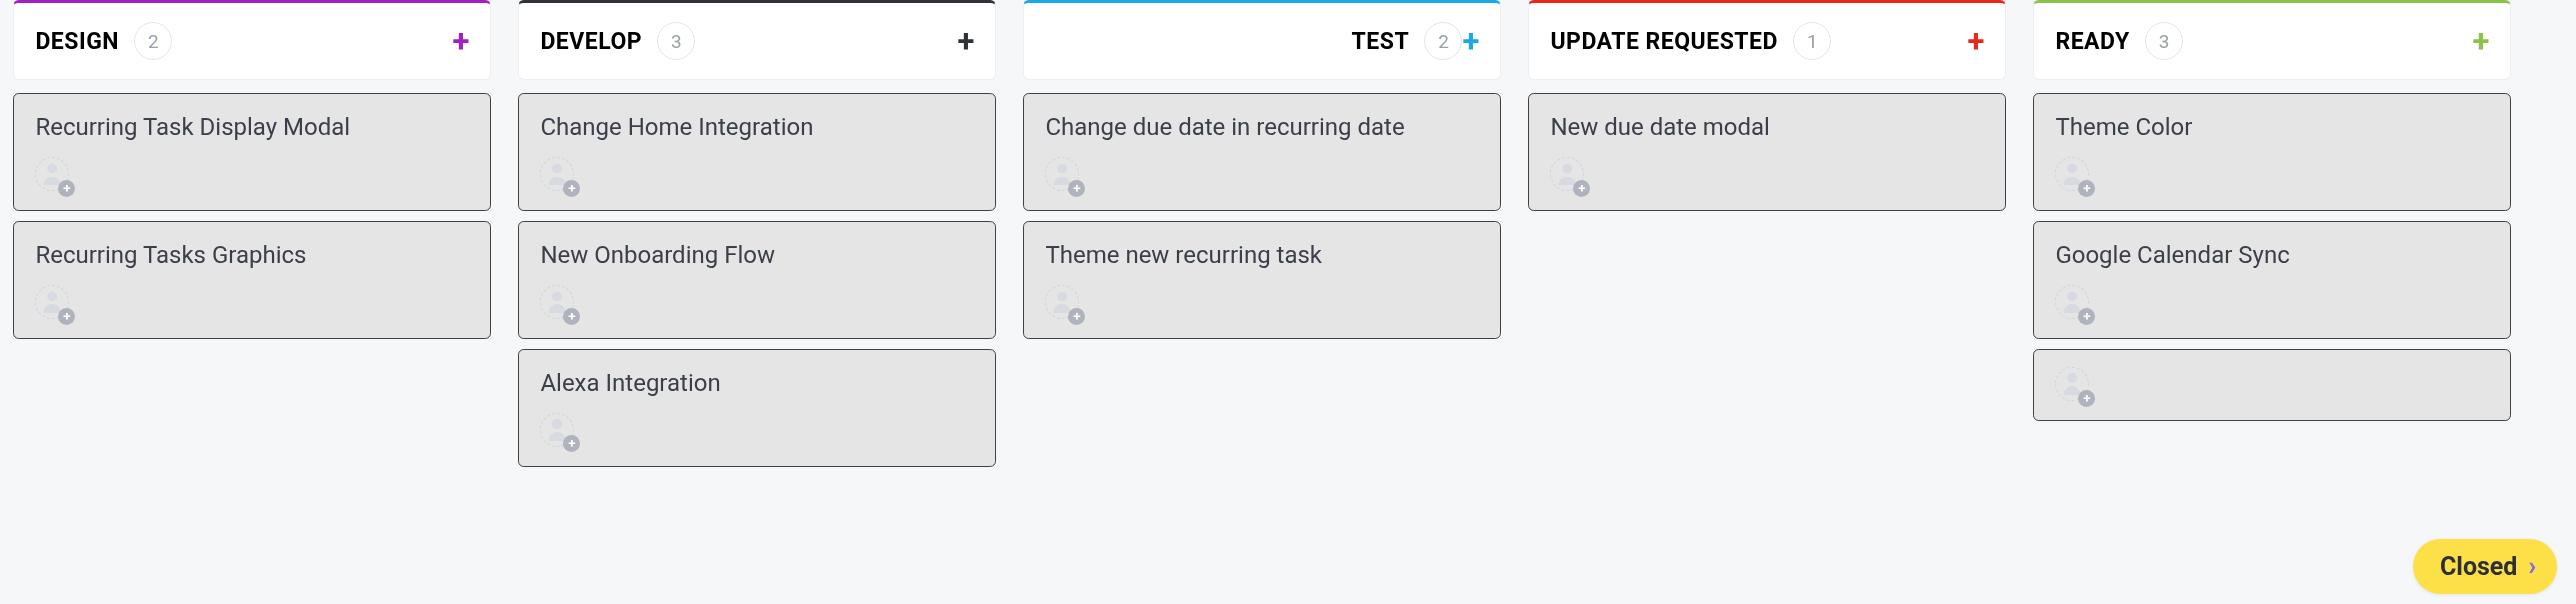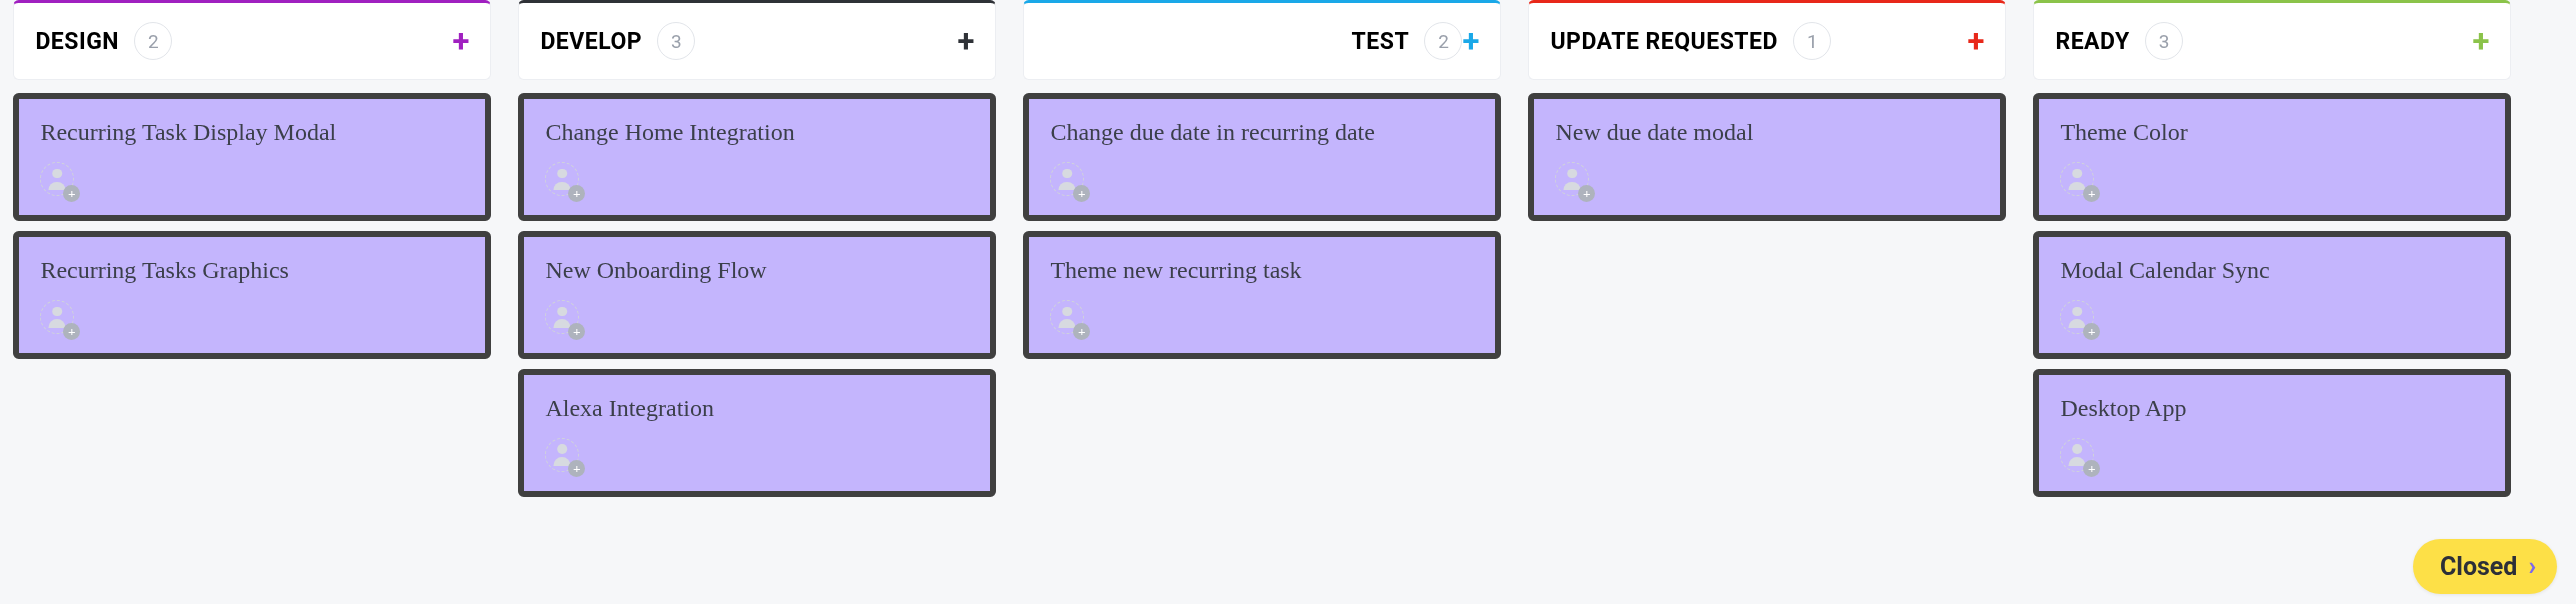"Recurring Task Display Modal" .card { background: #c4b5fd -> #e5e5e5; border: 6px solid #404040 -> 1px solid #404040; font-family: Liberation Serif, serif -> none }
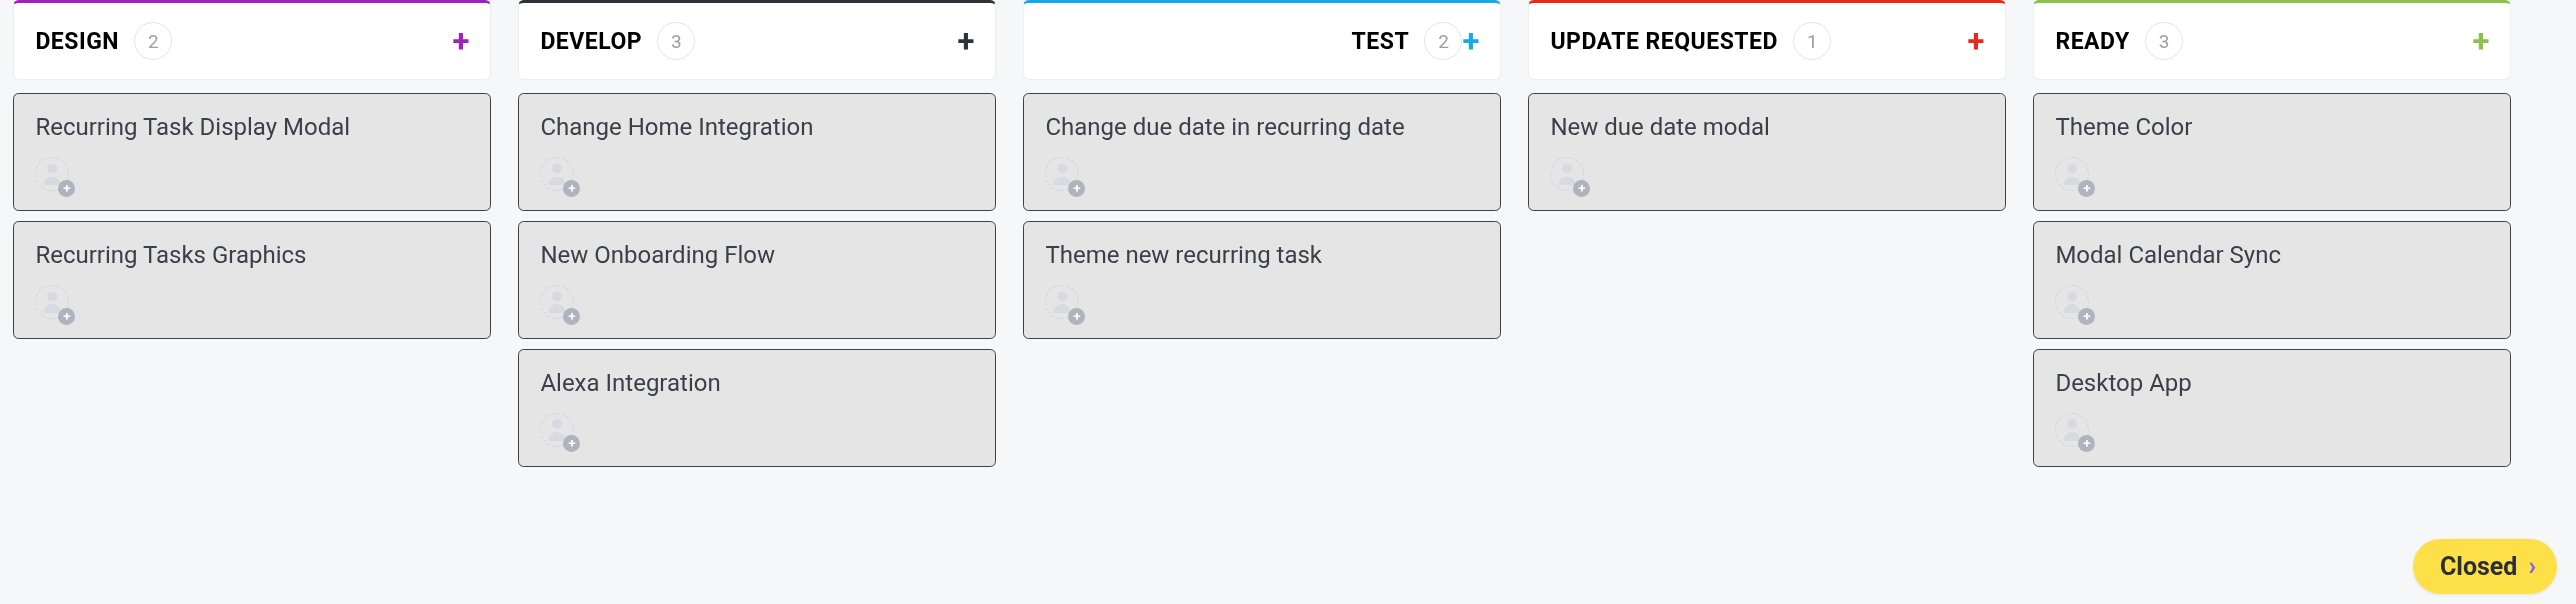"Modal Calendar Sync" div.card-title { text: Modal -> Google }
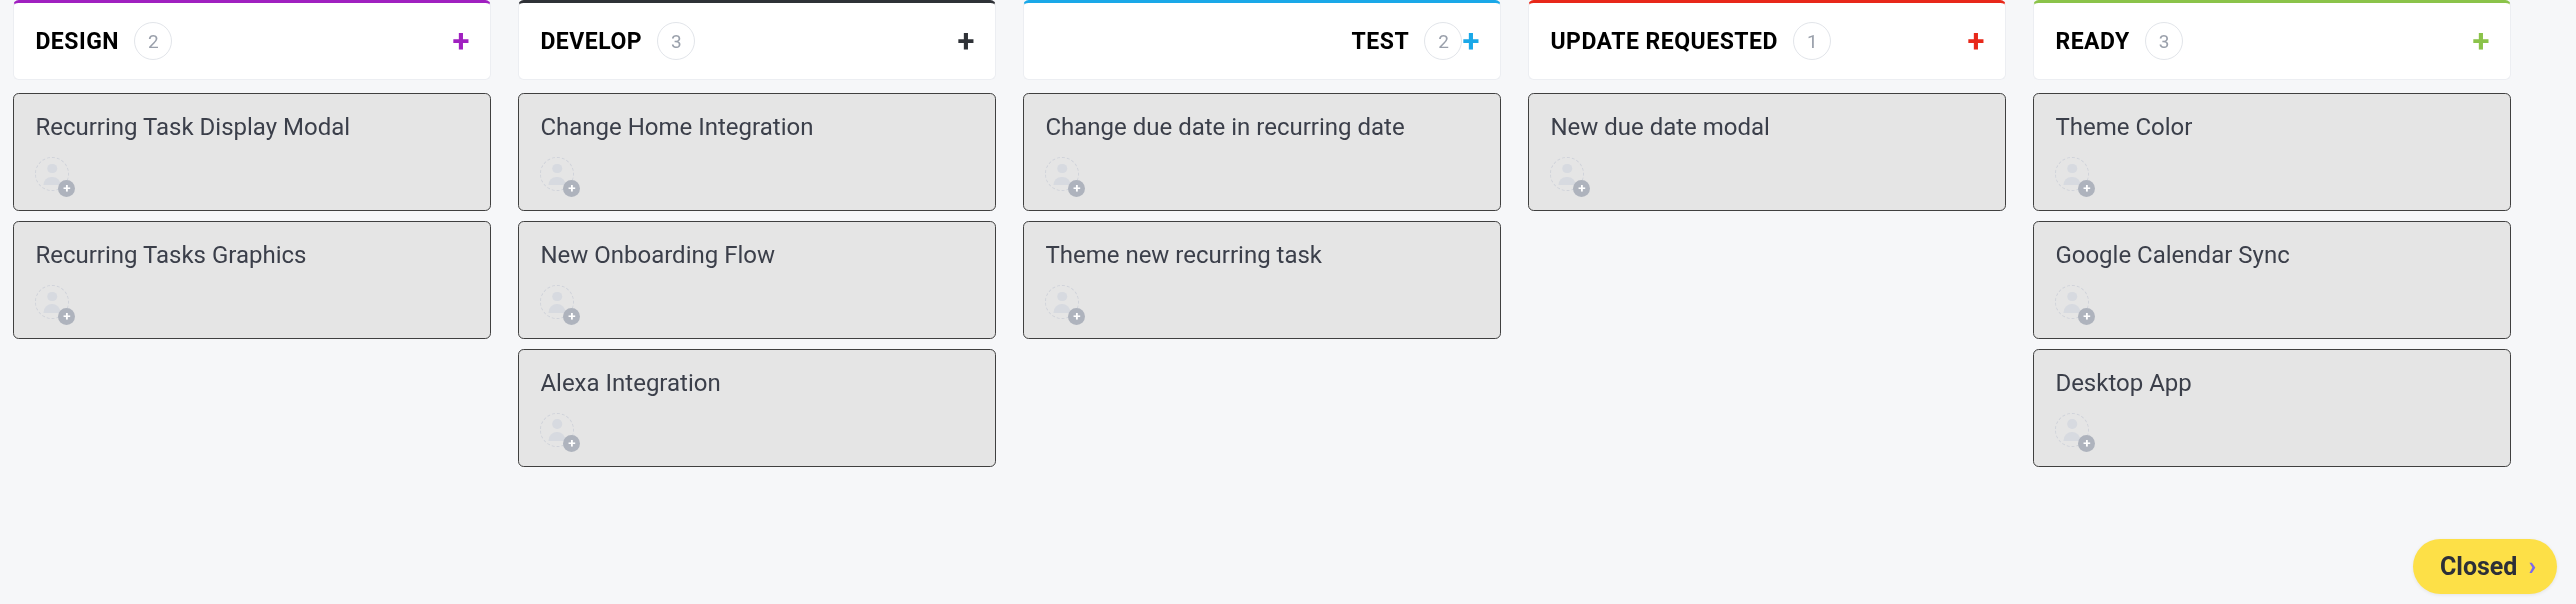"Desktop App" div.card-title { html: <div>Desktop App</div> -> none }
